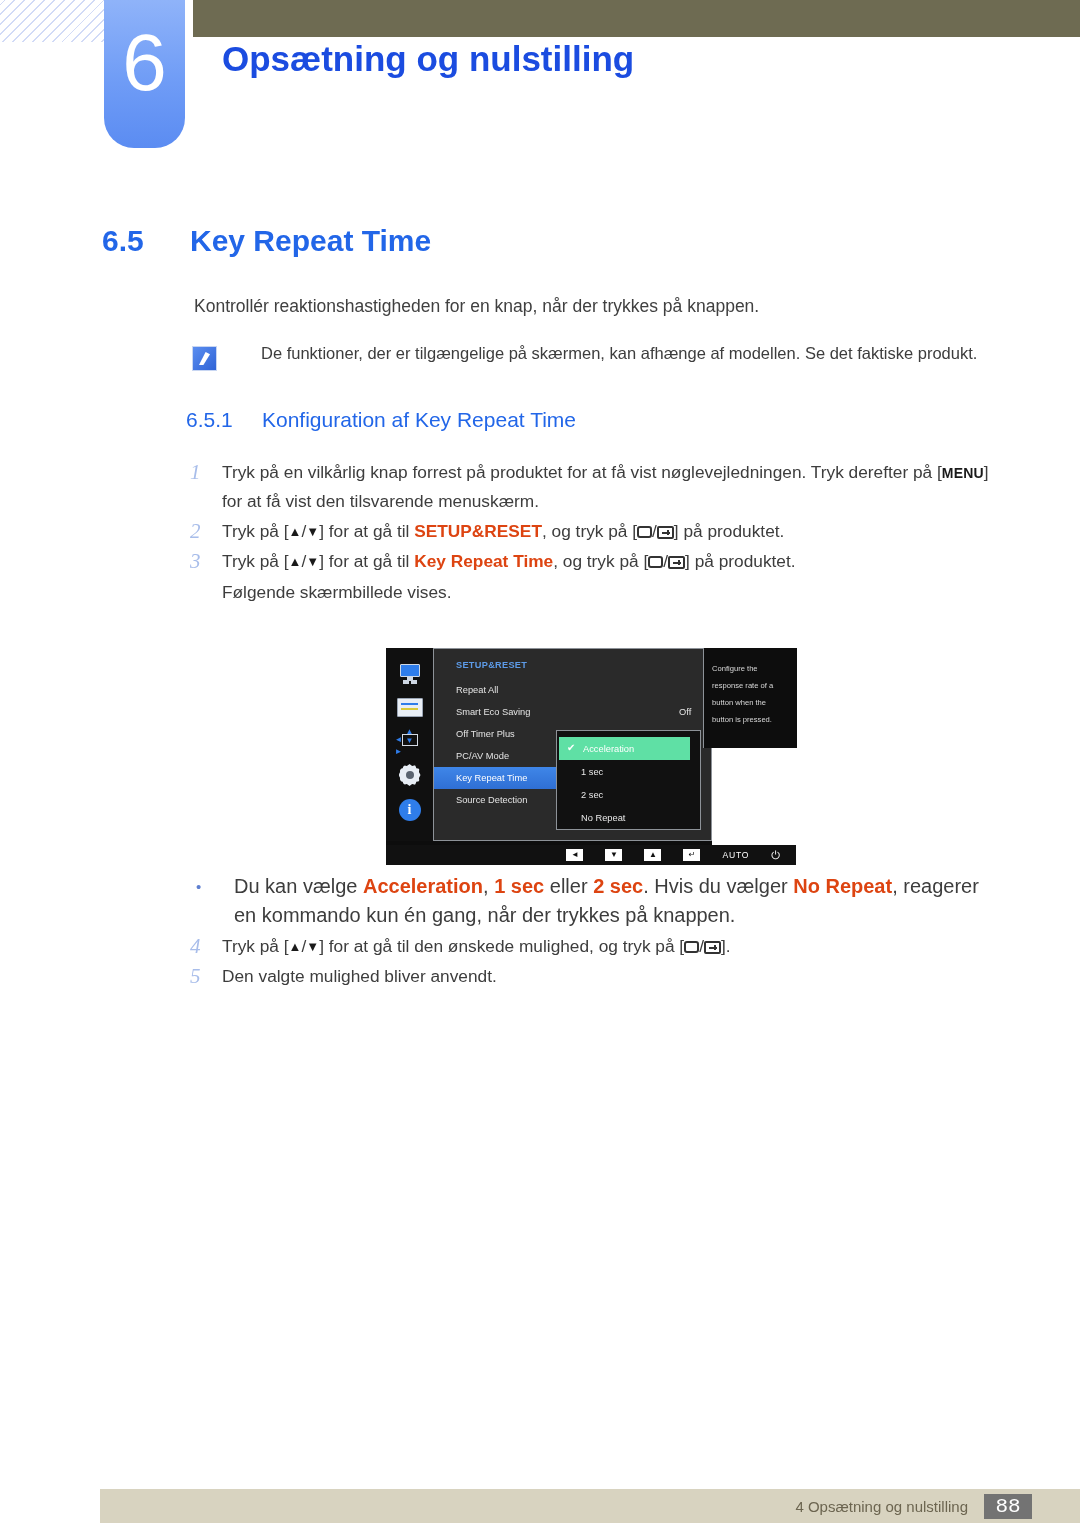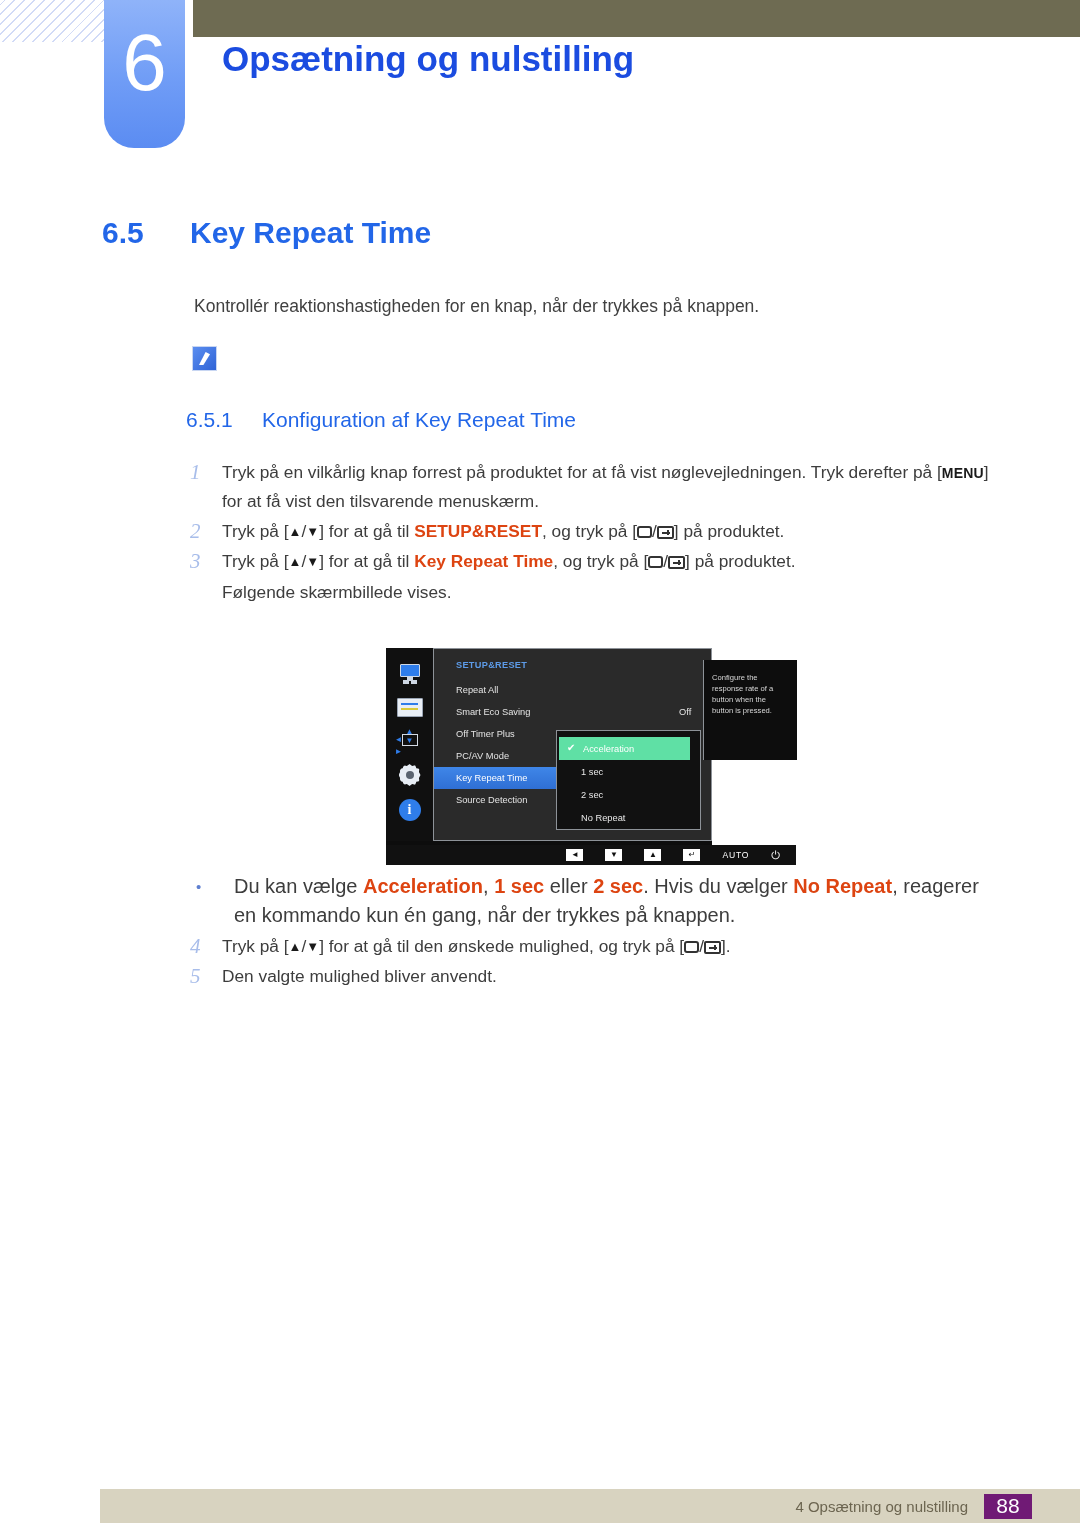"6.5" .sec-head { top: 216px -> 224px }
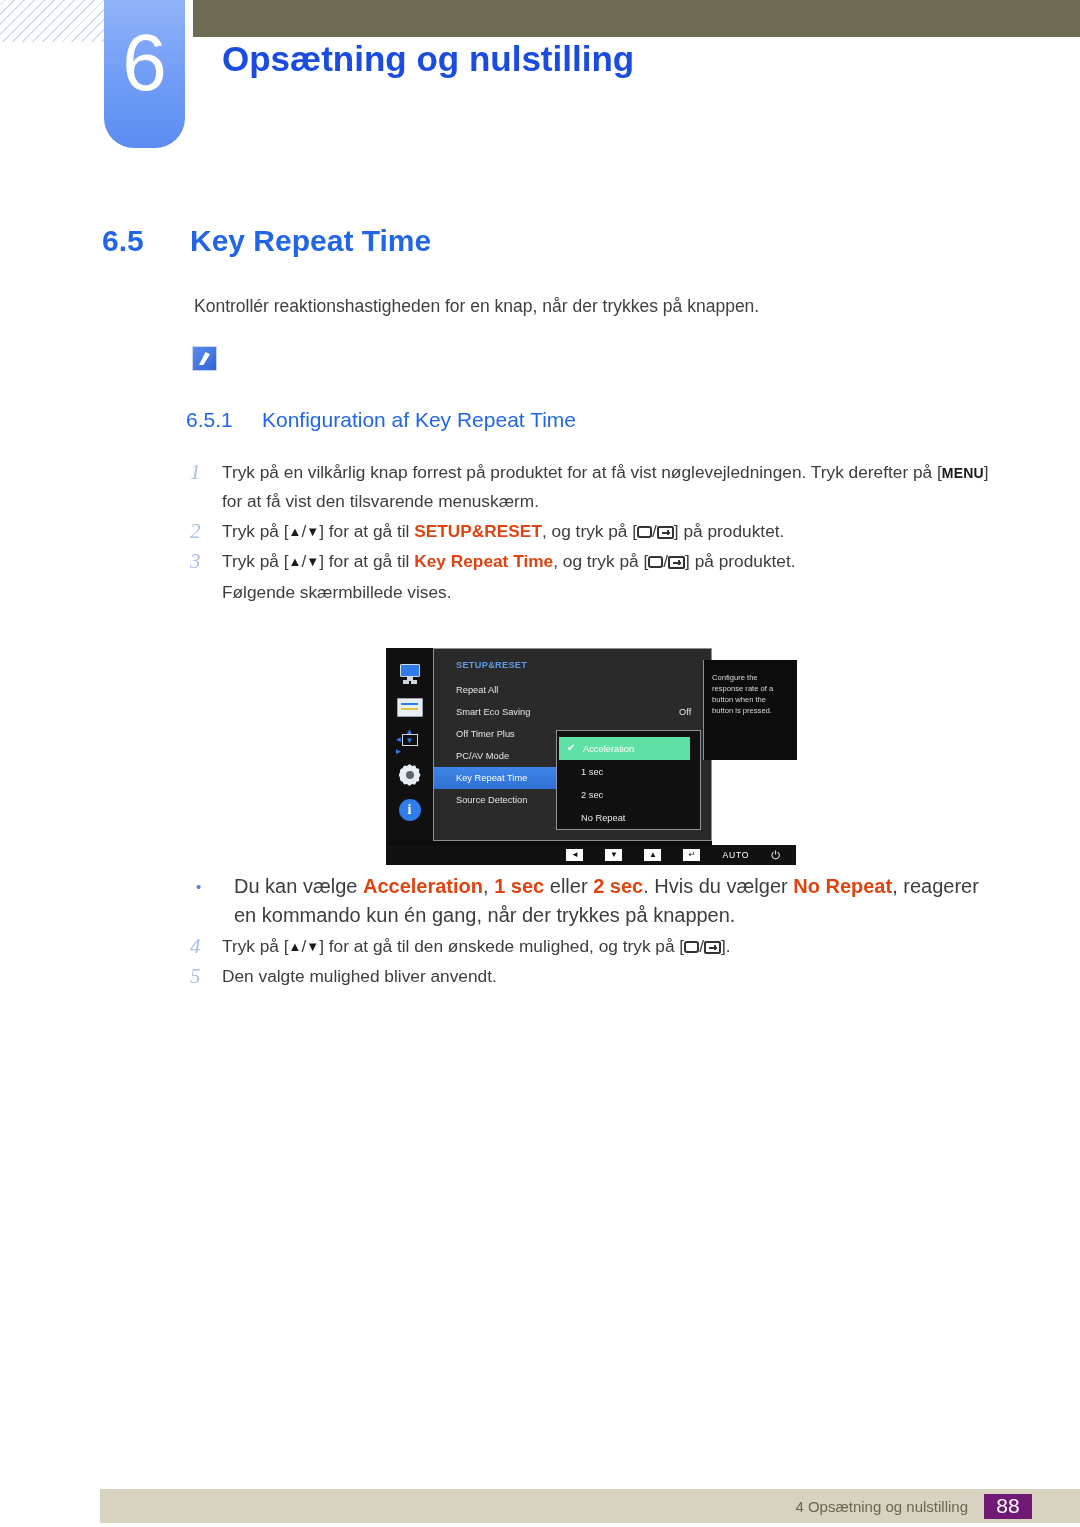"De funktioner, der er tilgængelige" div.note-text { html: none -> <div>De funktioner, der er tilgængelige på skærmen, kan afhænge af modellen. Se det faktiske produkt.</div> }
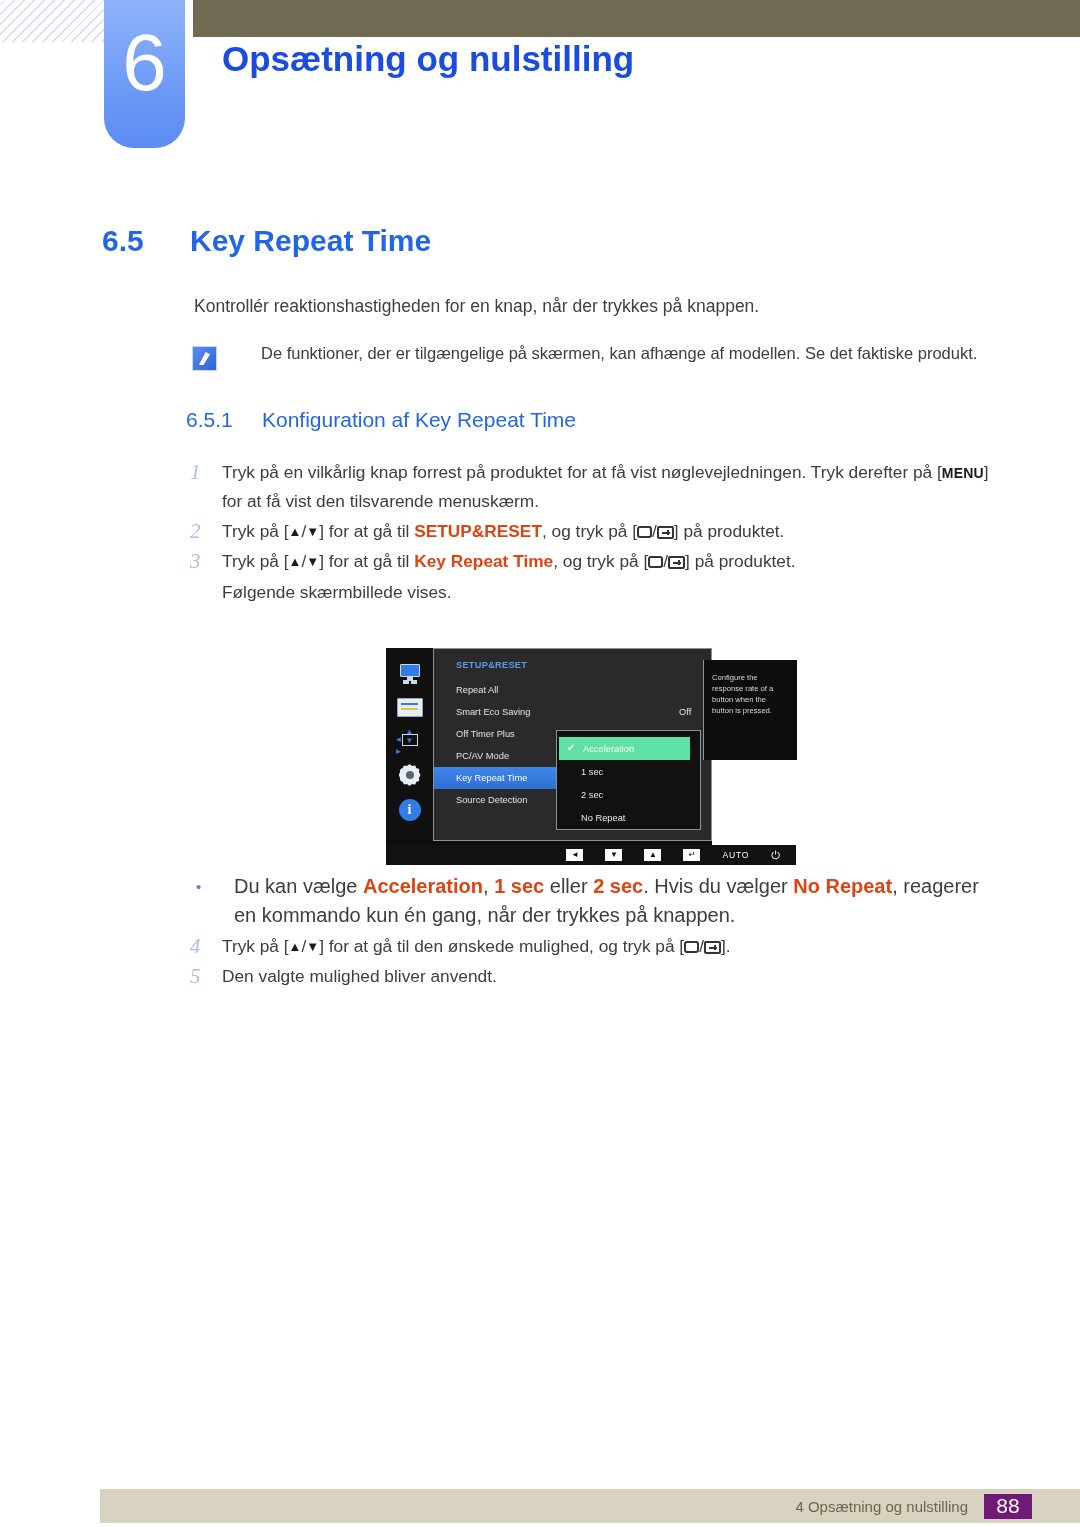"Configure the response rate of" .osd-desc { line-height: 11px -> 17px; top: 12px -> 0 }
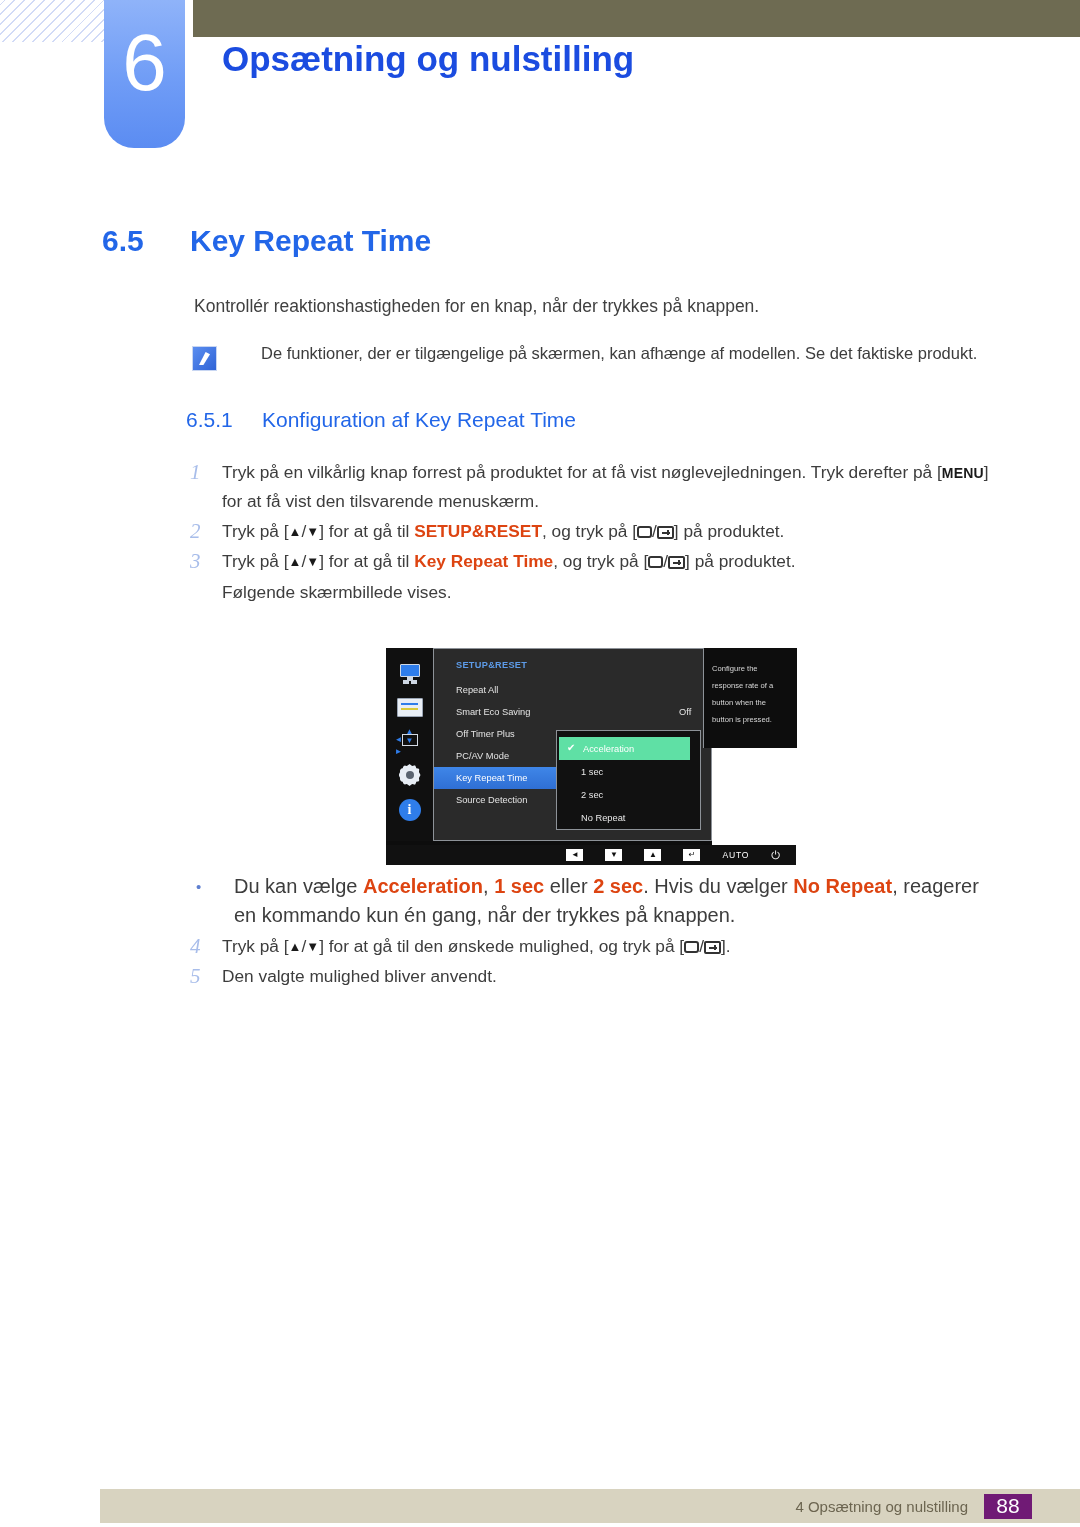"88" .footer-page { background: #701a75 -> #737373; font-family: none -> Liberation Mono, monospace }
